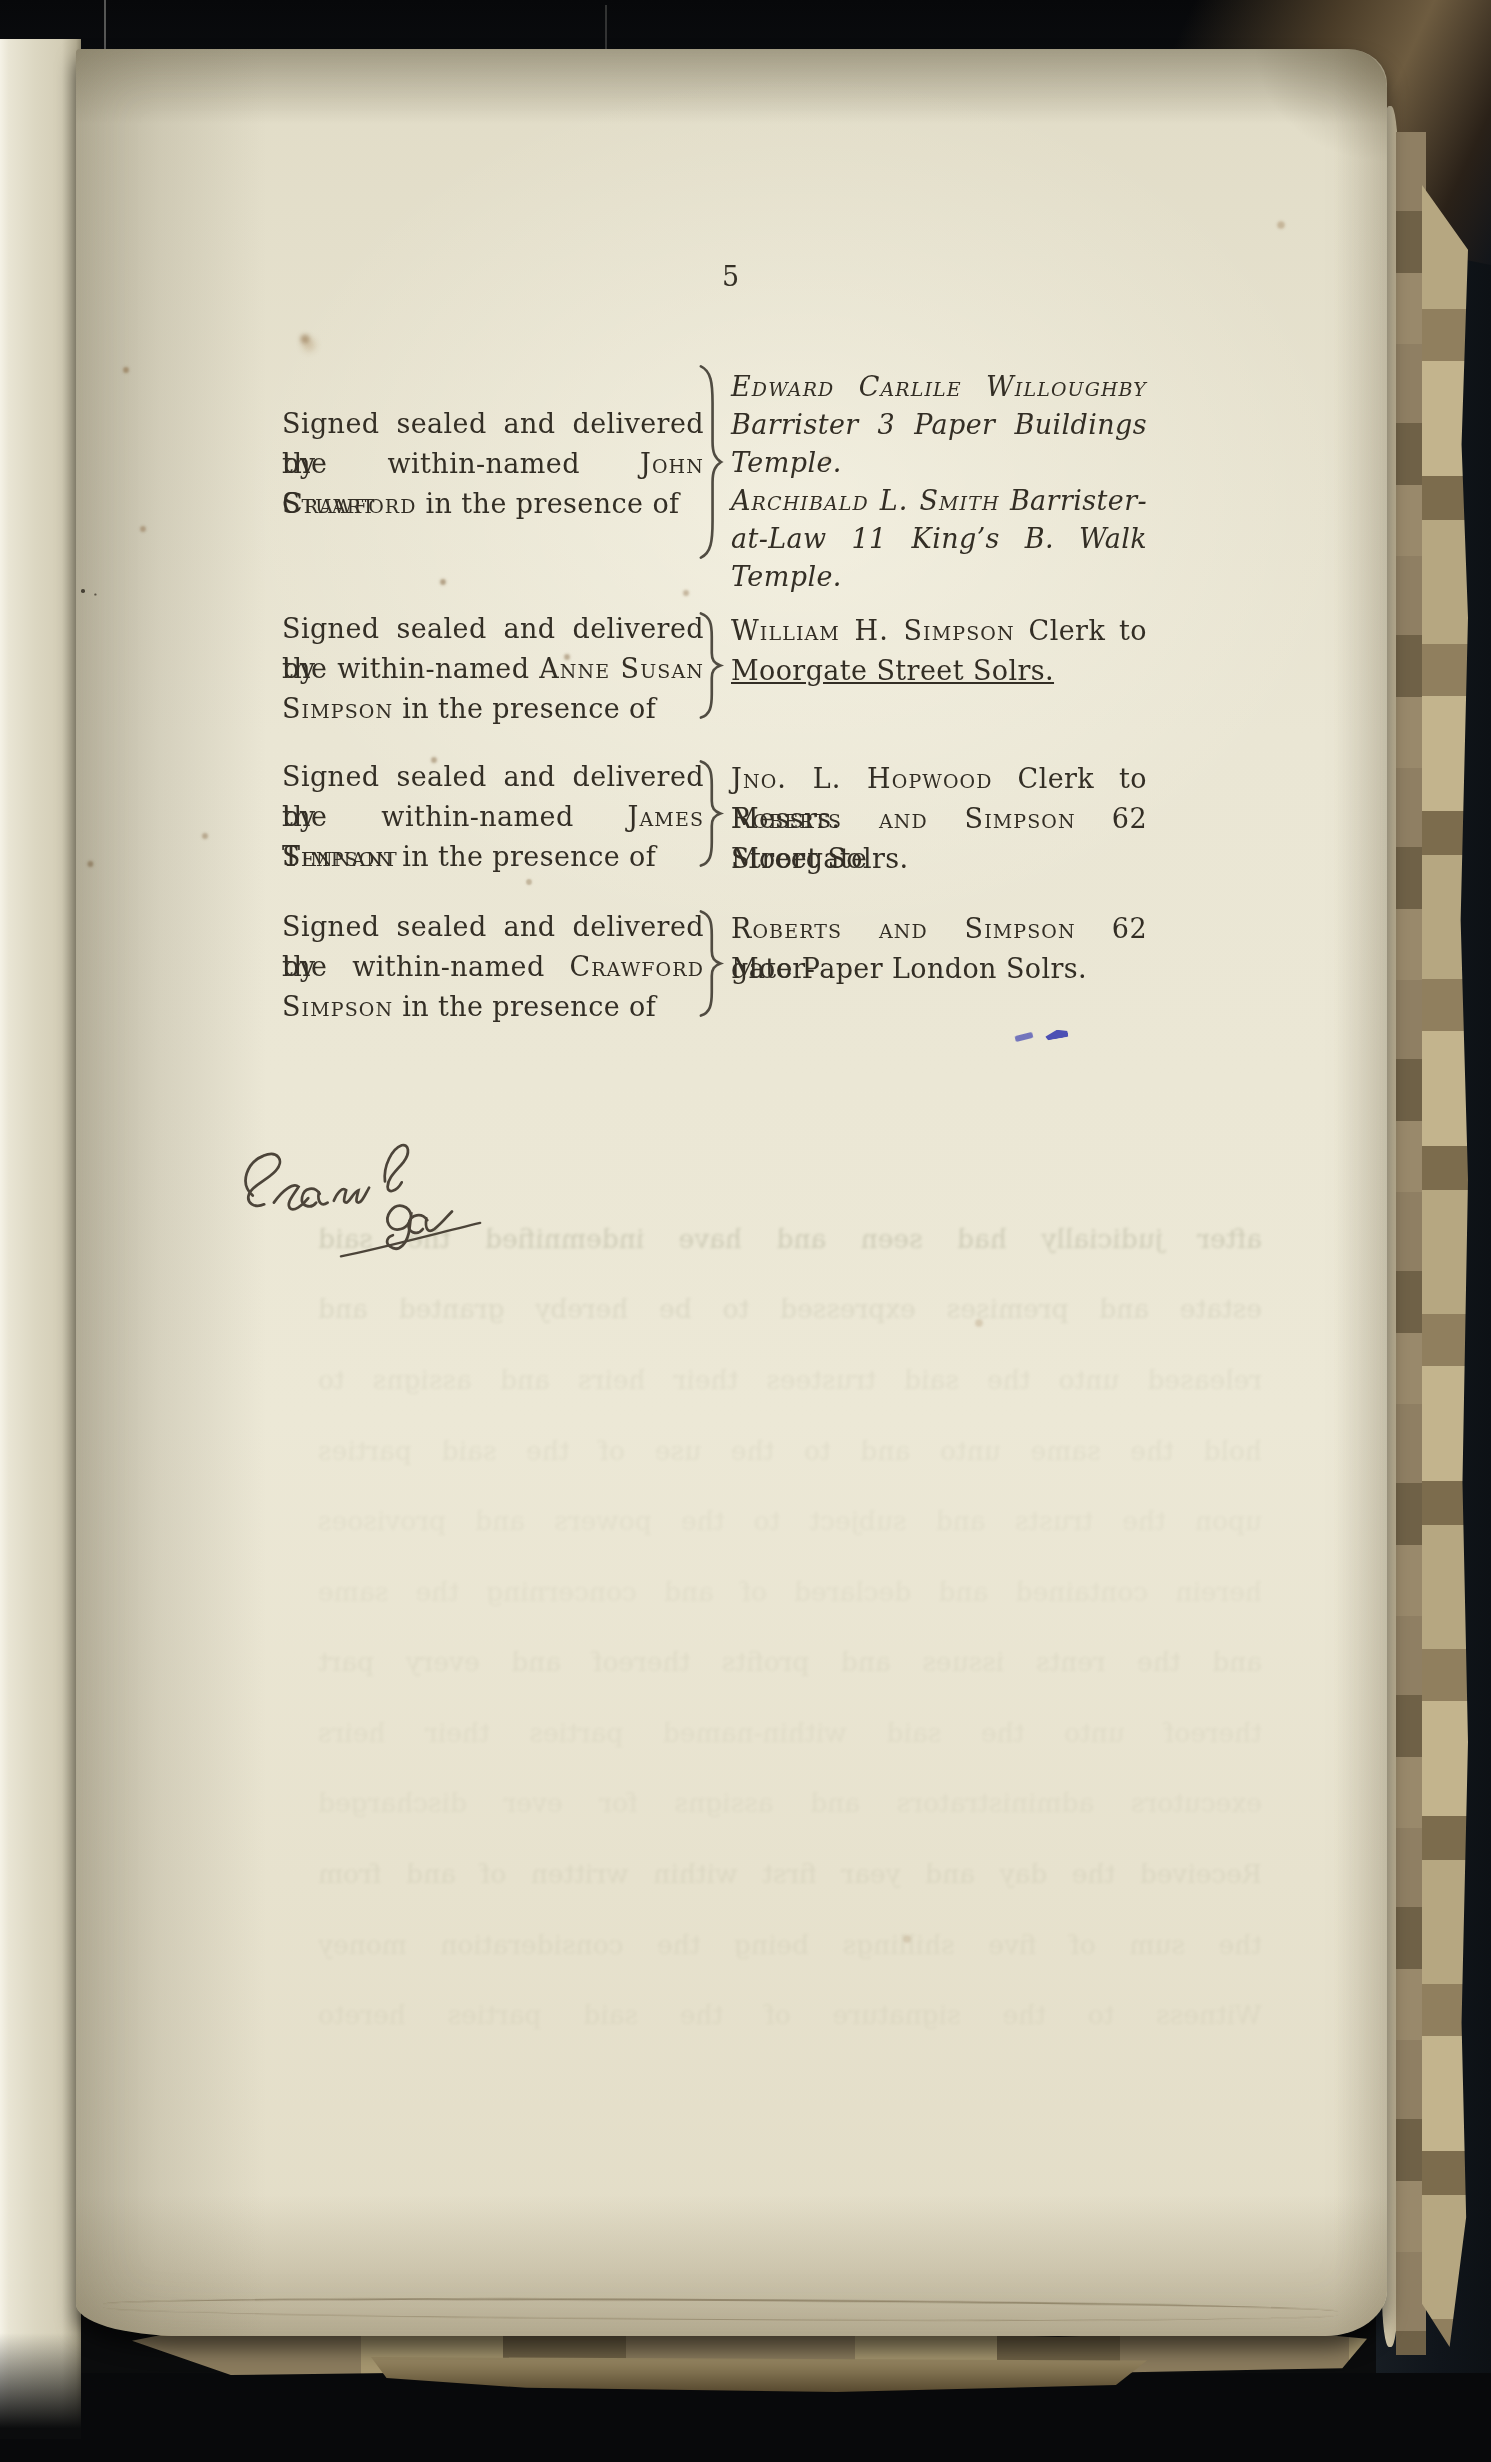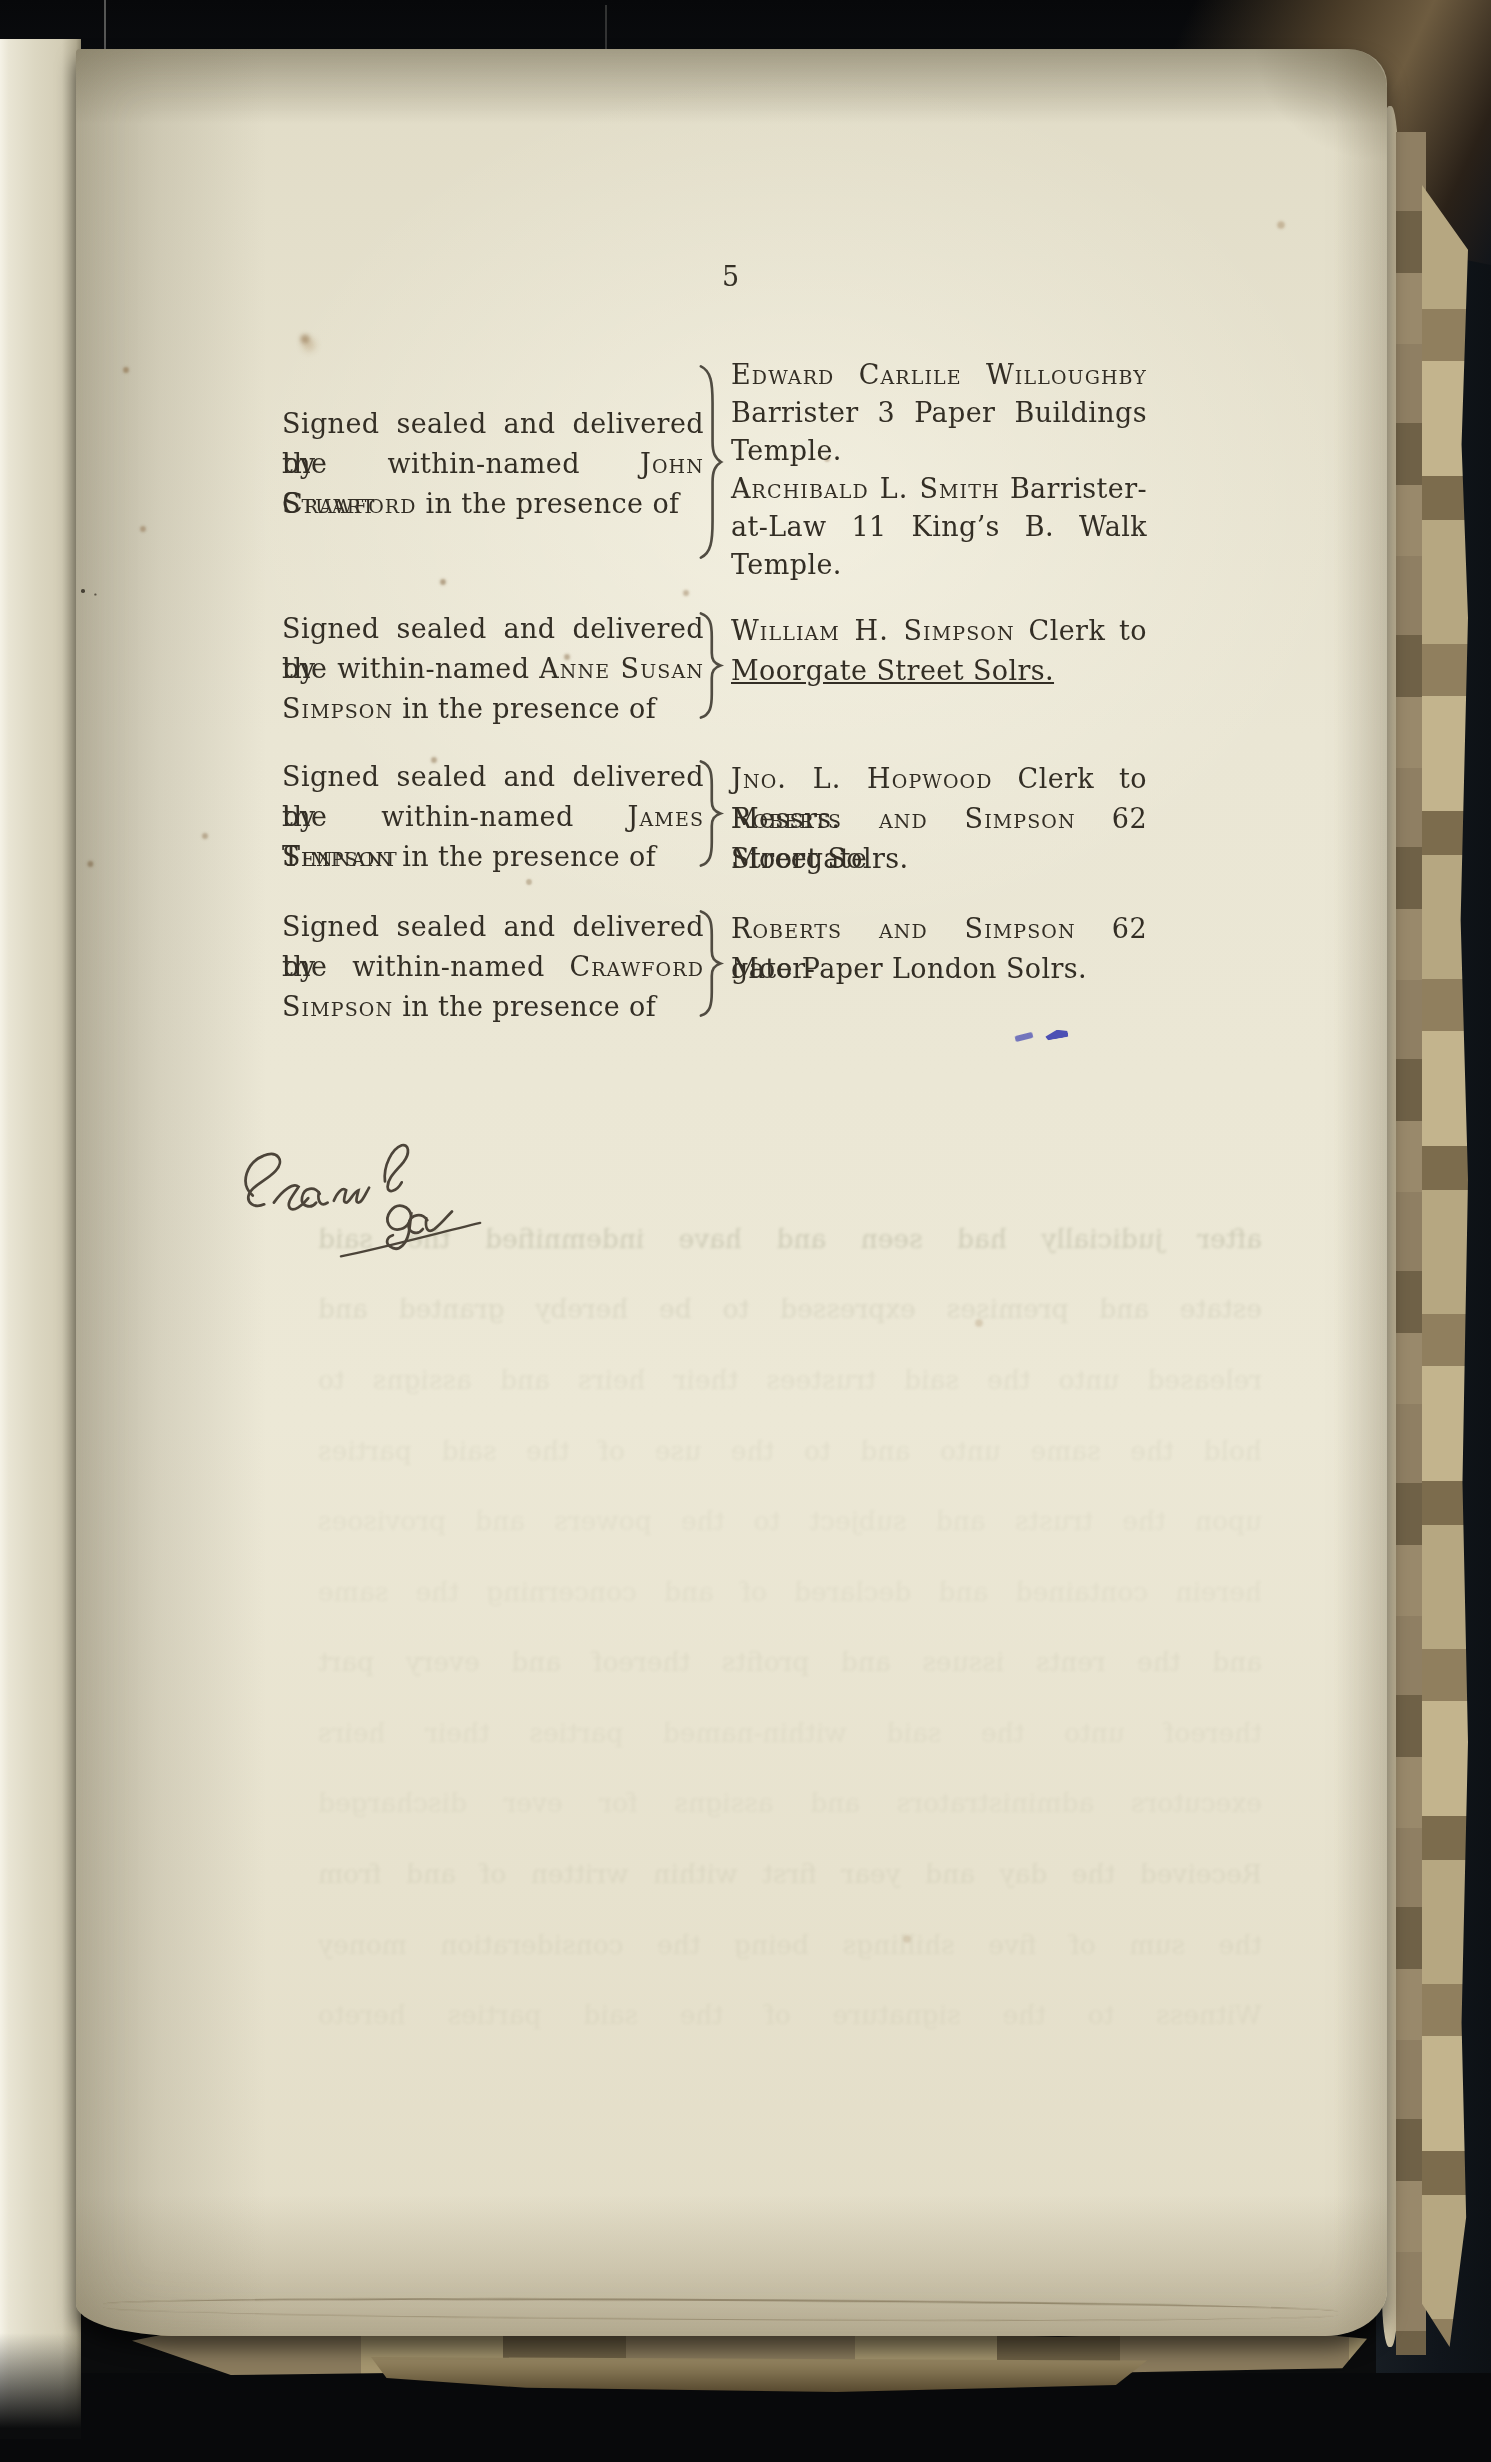"Edward Carlile Willoughby" div.col { font-style: none -> italic; top: 356px -> 368px }
